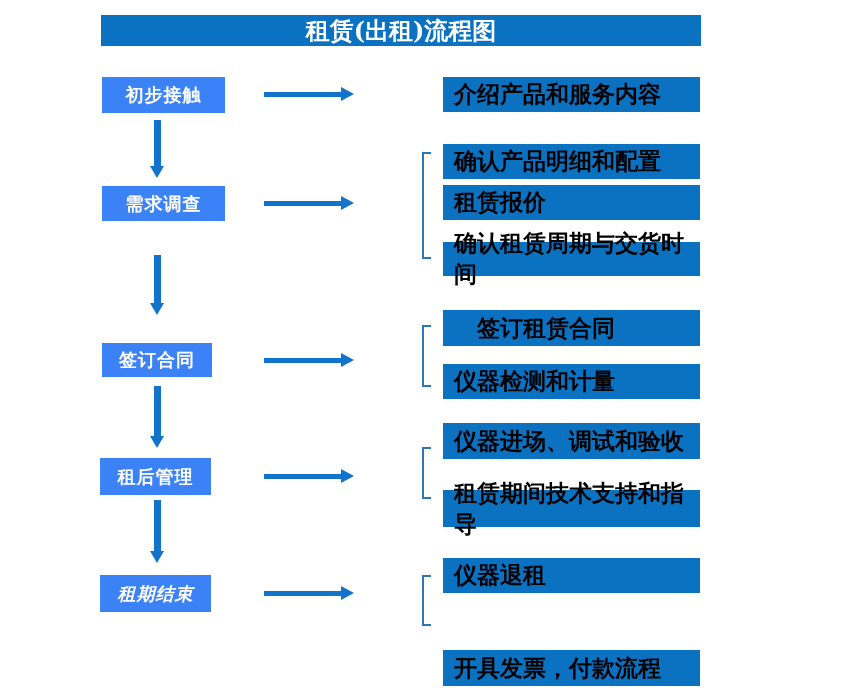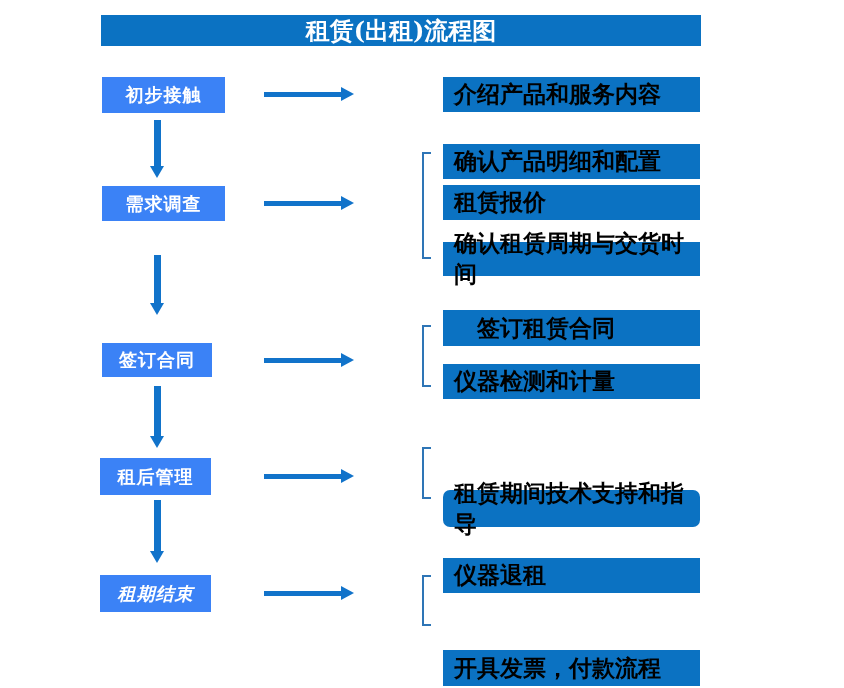"仪器进场、调试和验收" div.rbox { html: none -> <div>仪器进场、调试和验收</div> }
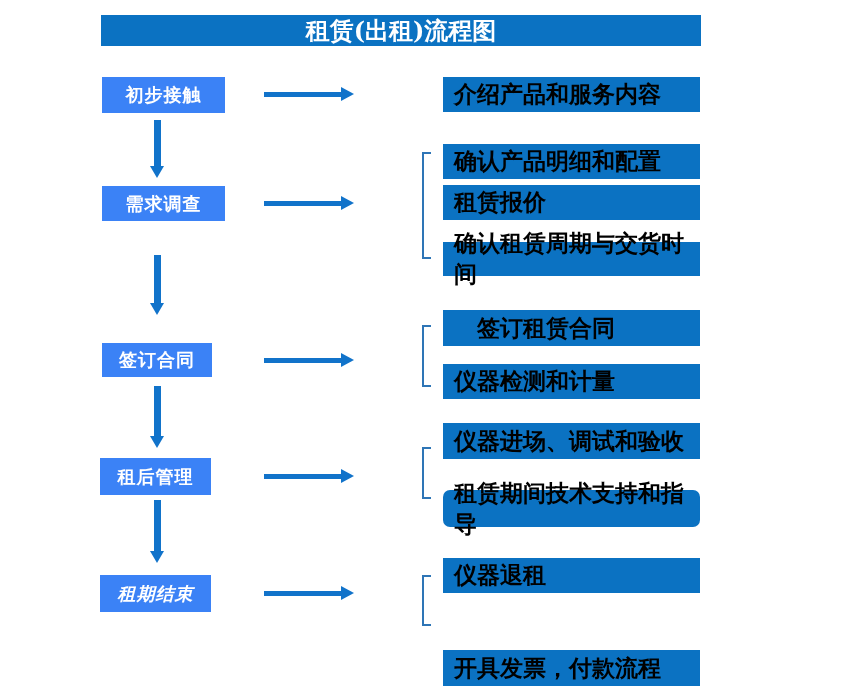"租赁期间技术支持和指导" div.rbox { border-radius: 7px -> none }
